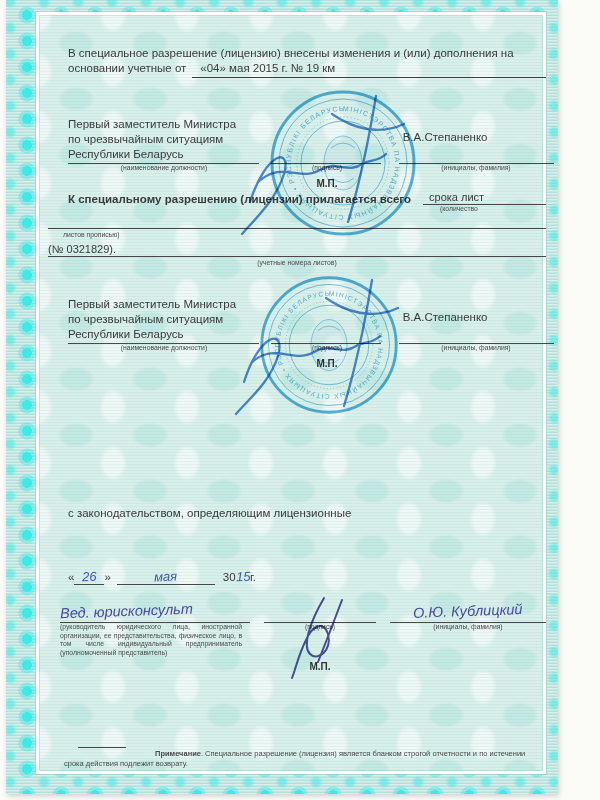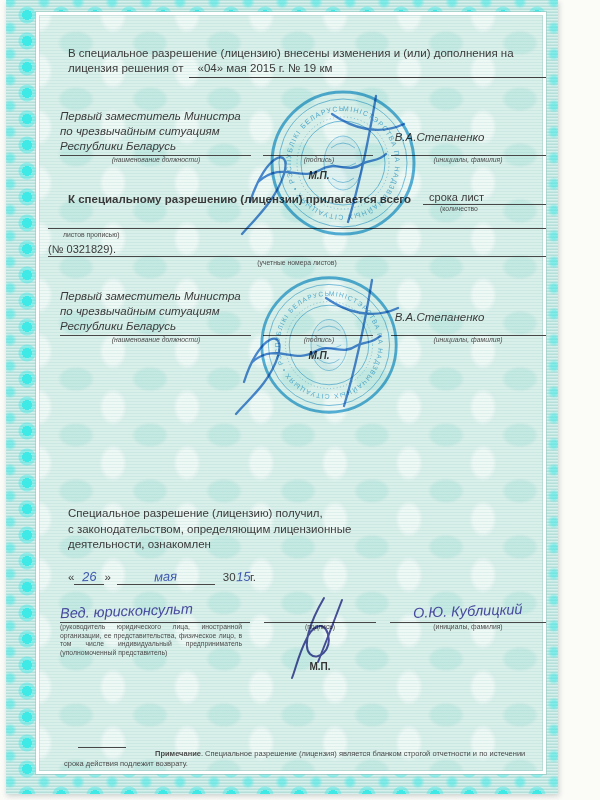"лицензия решения от" span.lbl { text: лицензия решения -> основании учетные }
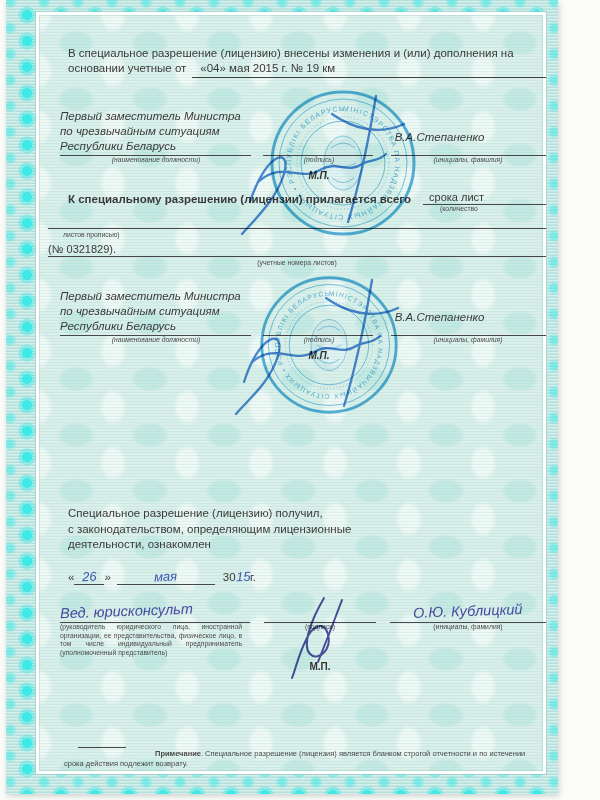"Первый заместитель Министра" .officer { font-style: italic -> none; left: 60px -> 68px }
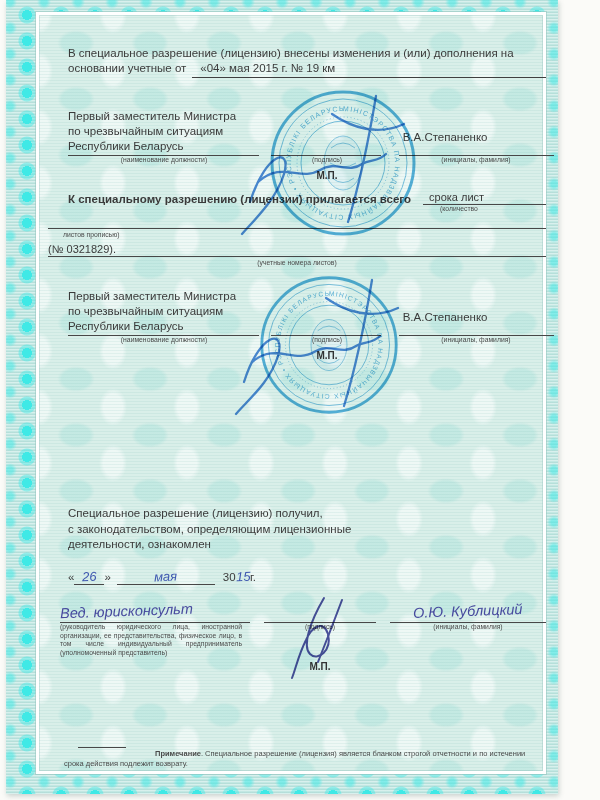"В.А.Степаненко" .officer .col-name { padding: 0 0 12px 4px -> 0 0 20px 4px }
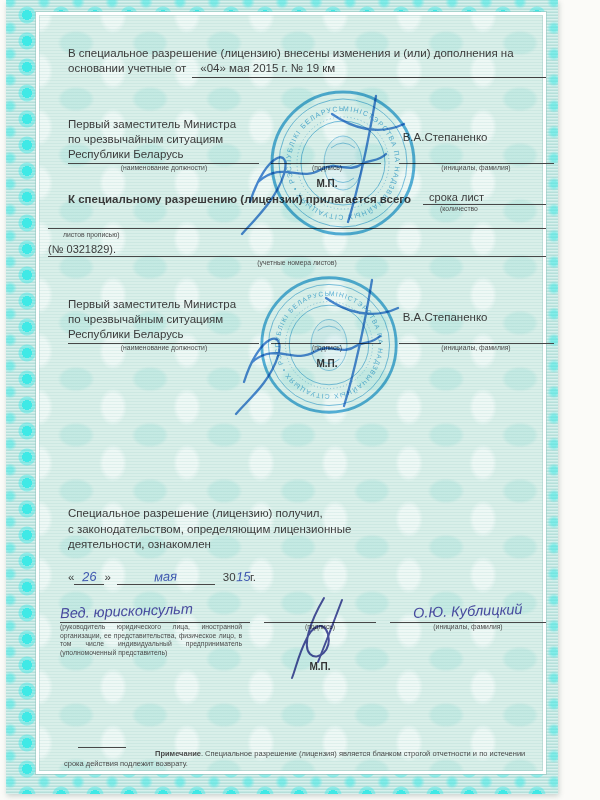"Специальное разрешение (лицензию)" div { html: <div>Специальное разрешение (лицензию) получил,</div> -> none }
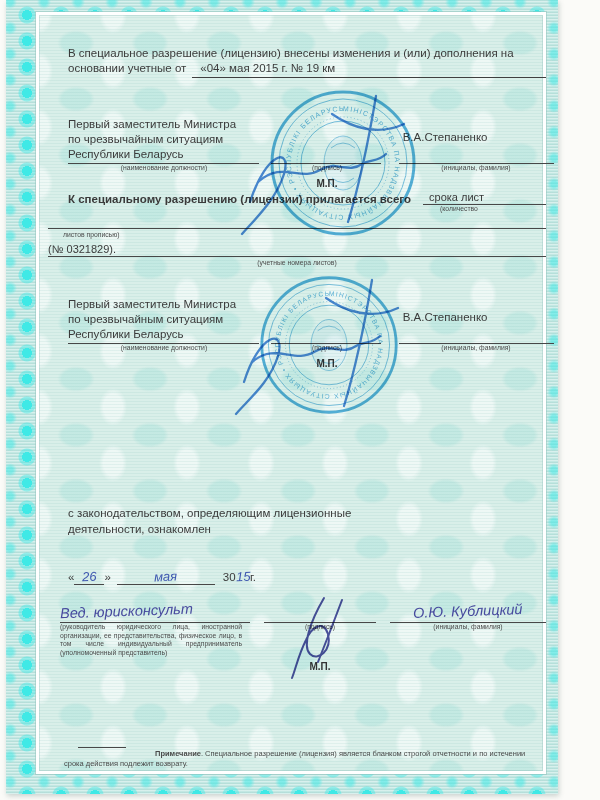"деятельности, ознакомлен" div { html: <div>деятельности, ознакомлен</div> -> none }
